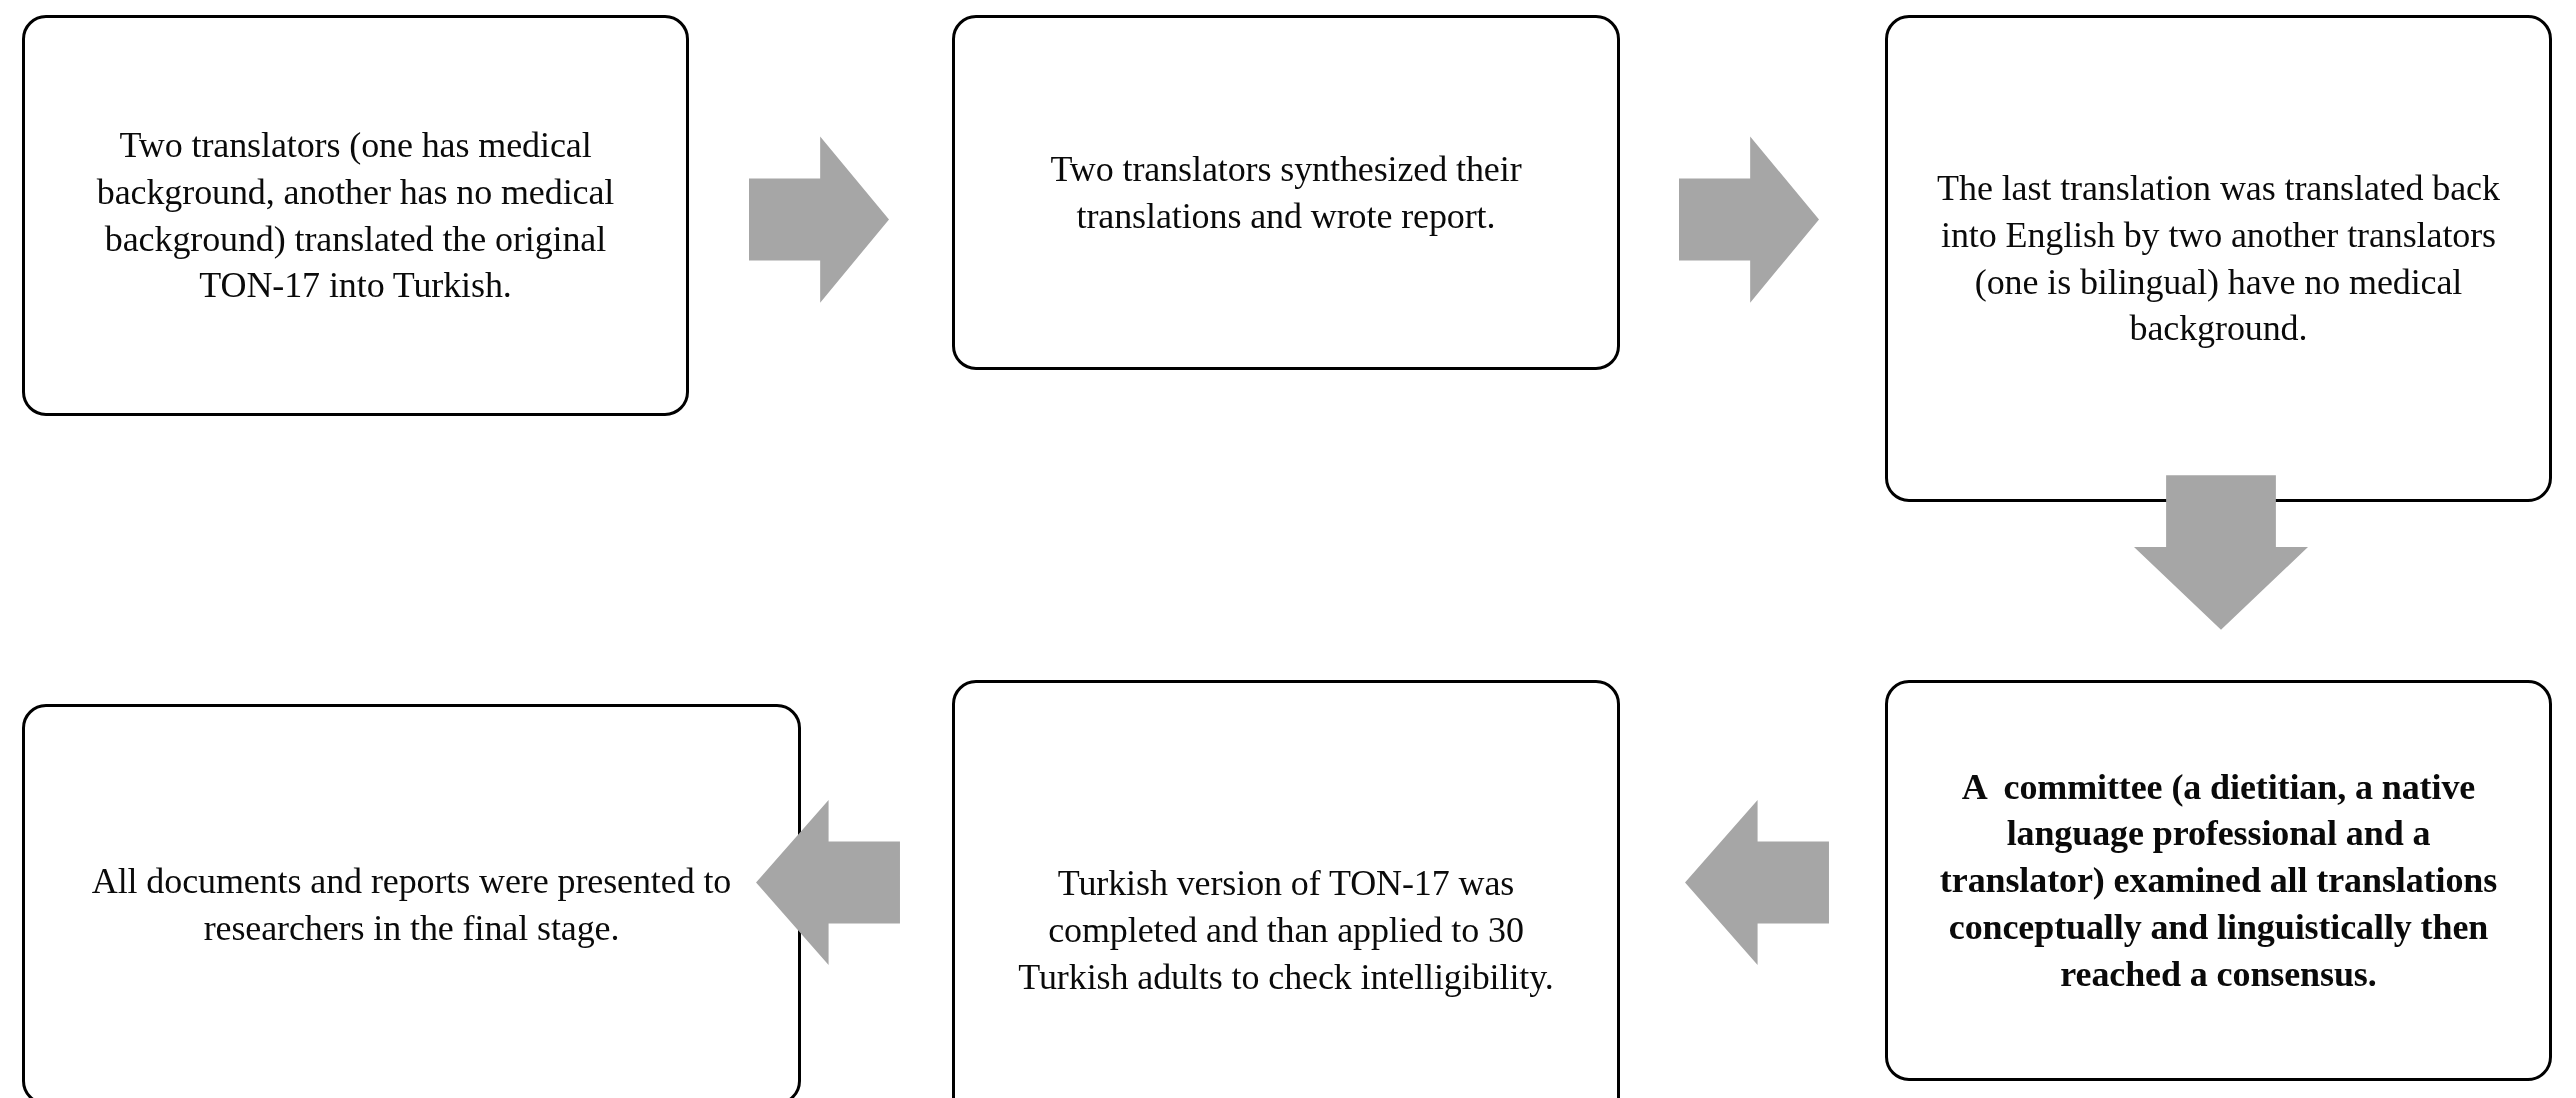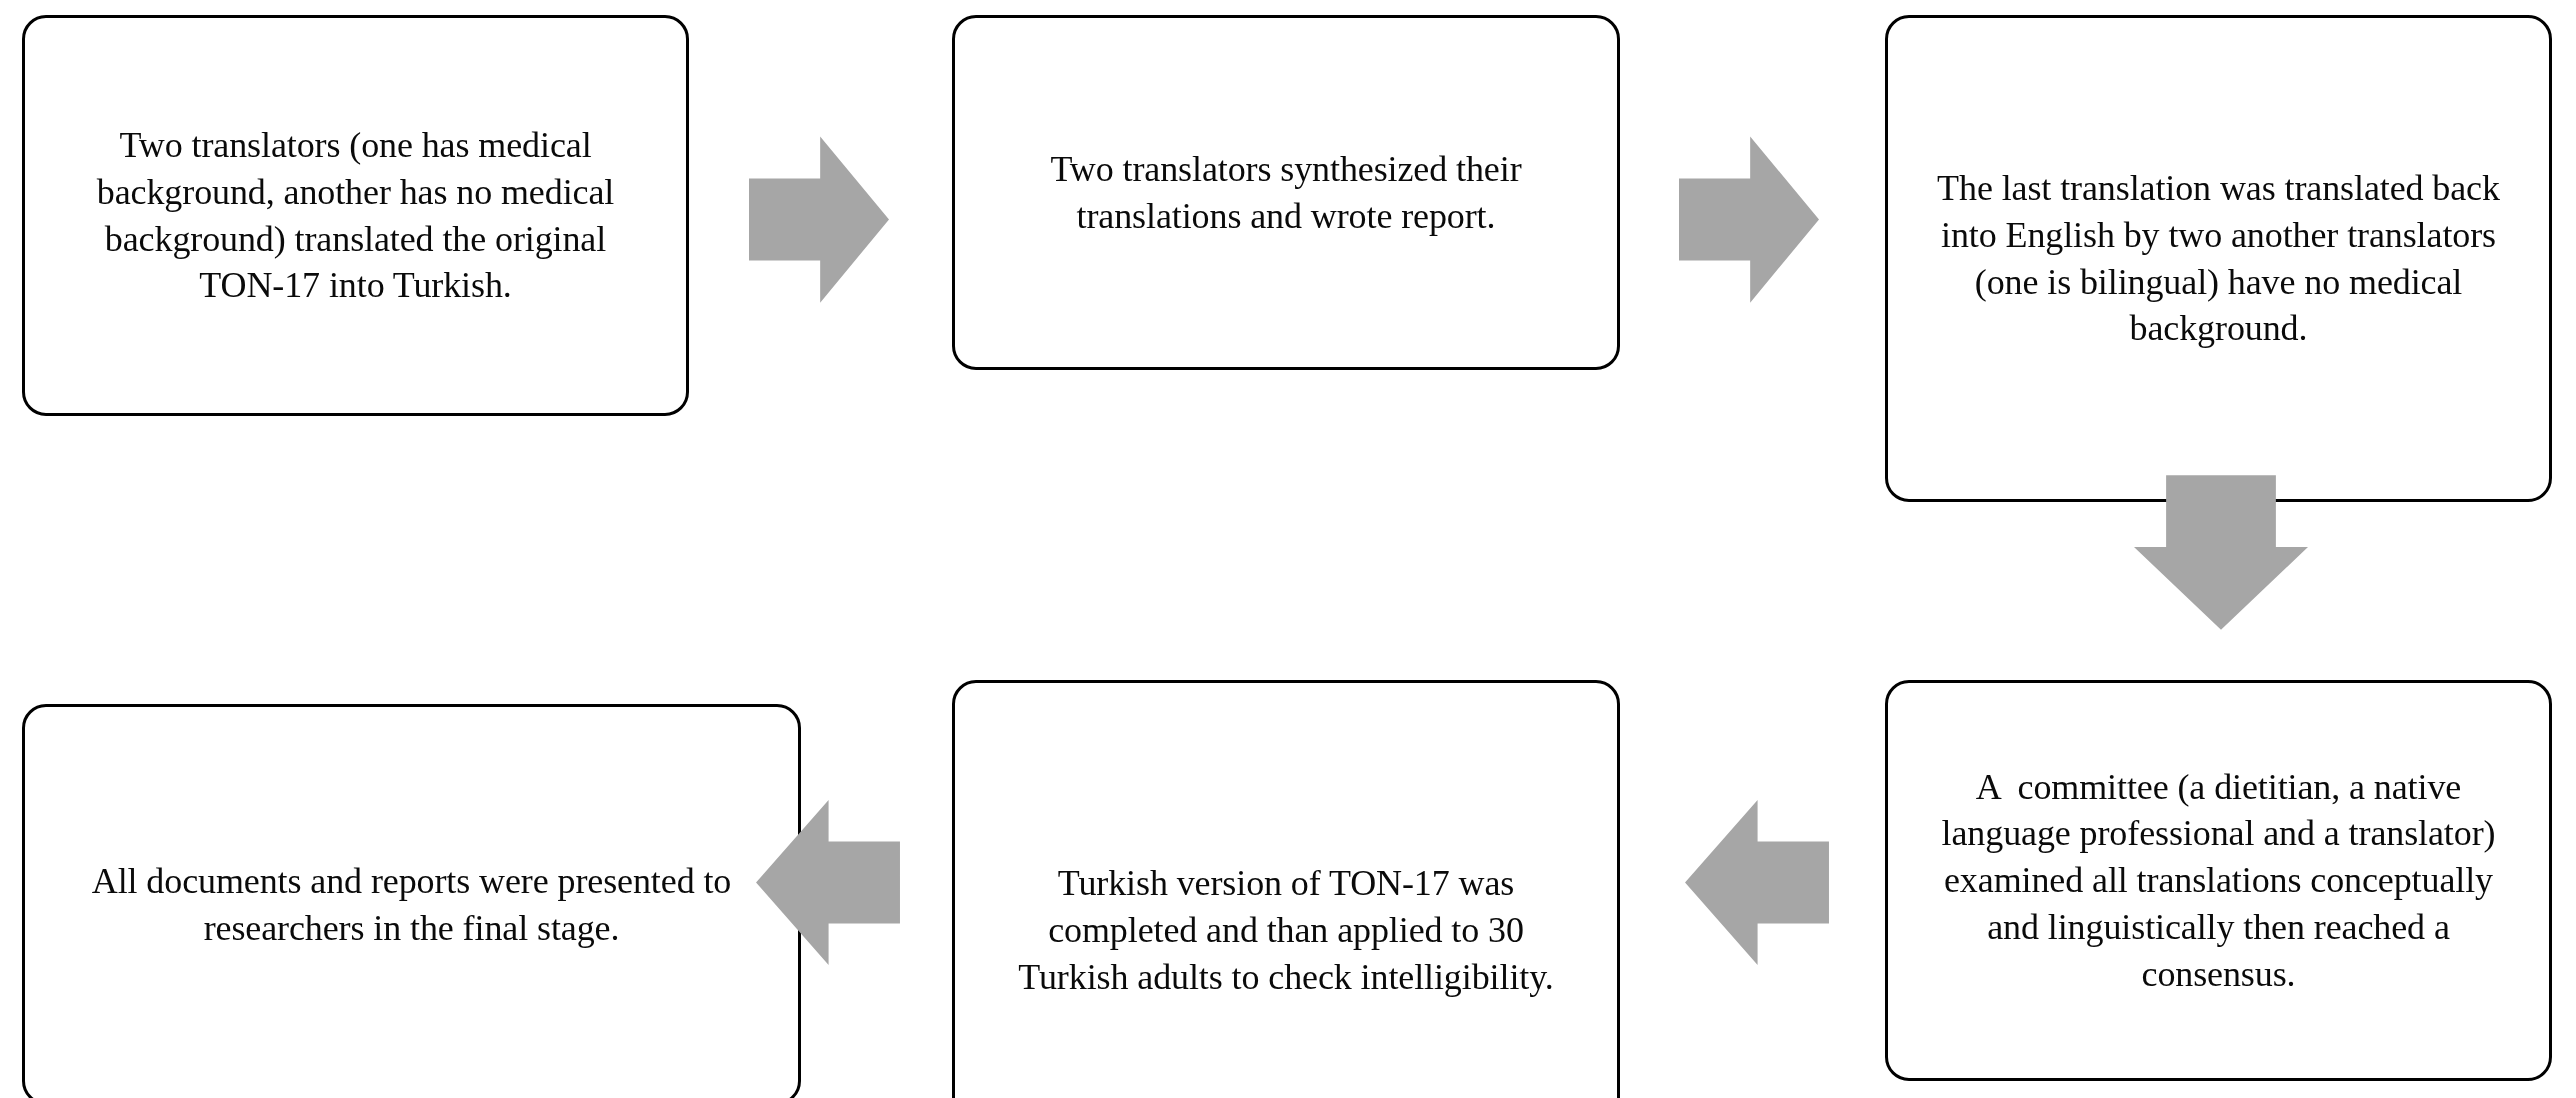"A committee (a dietitian, a" #node-6 { font-weight: none -> bold }
